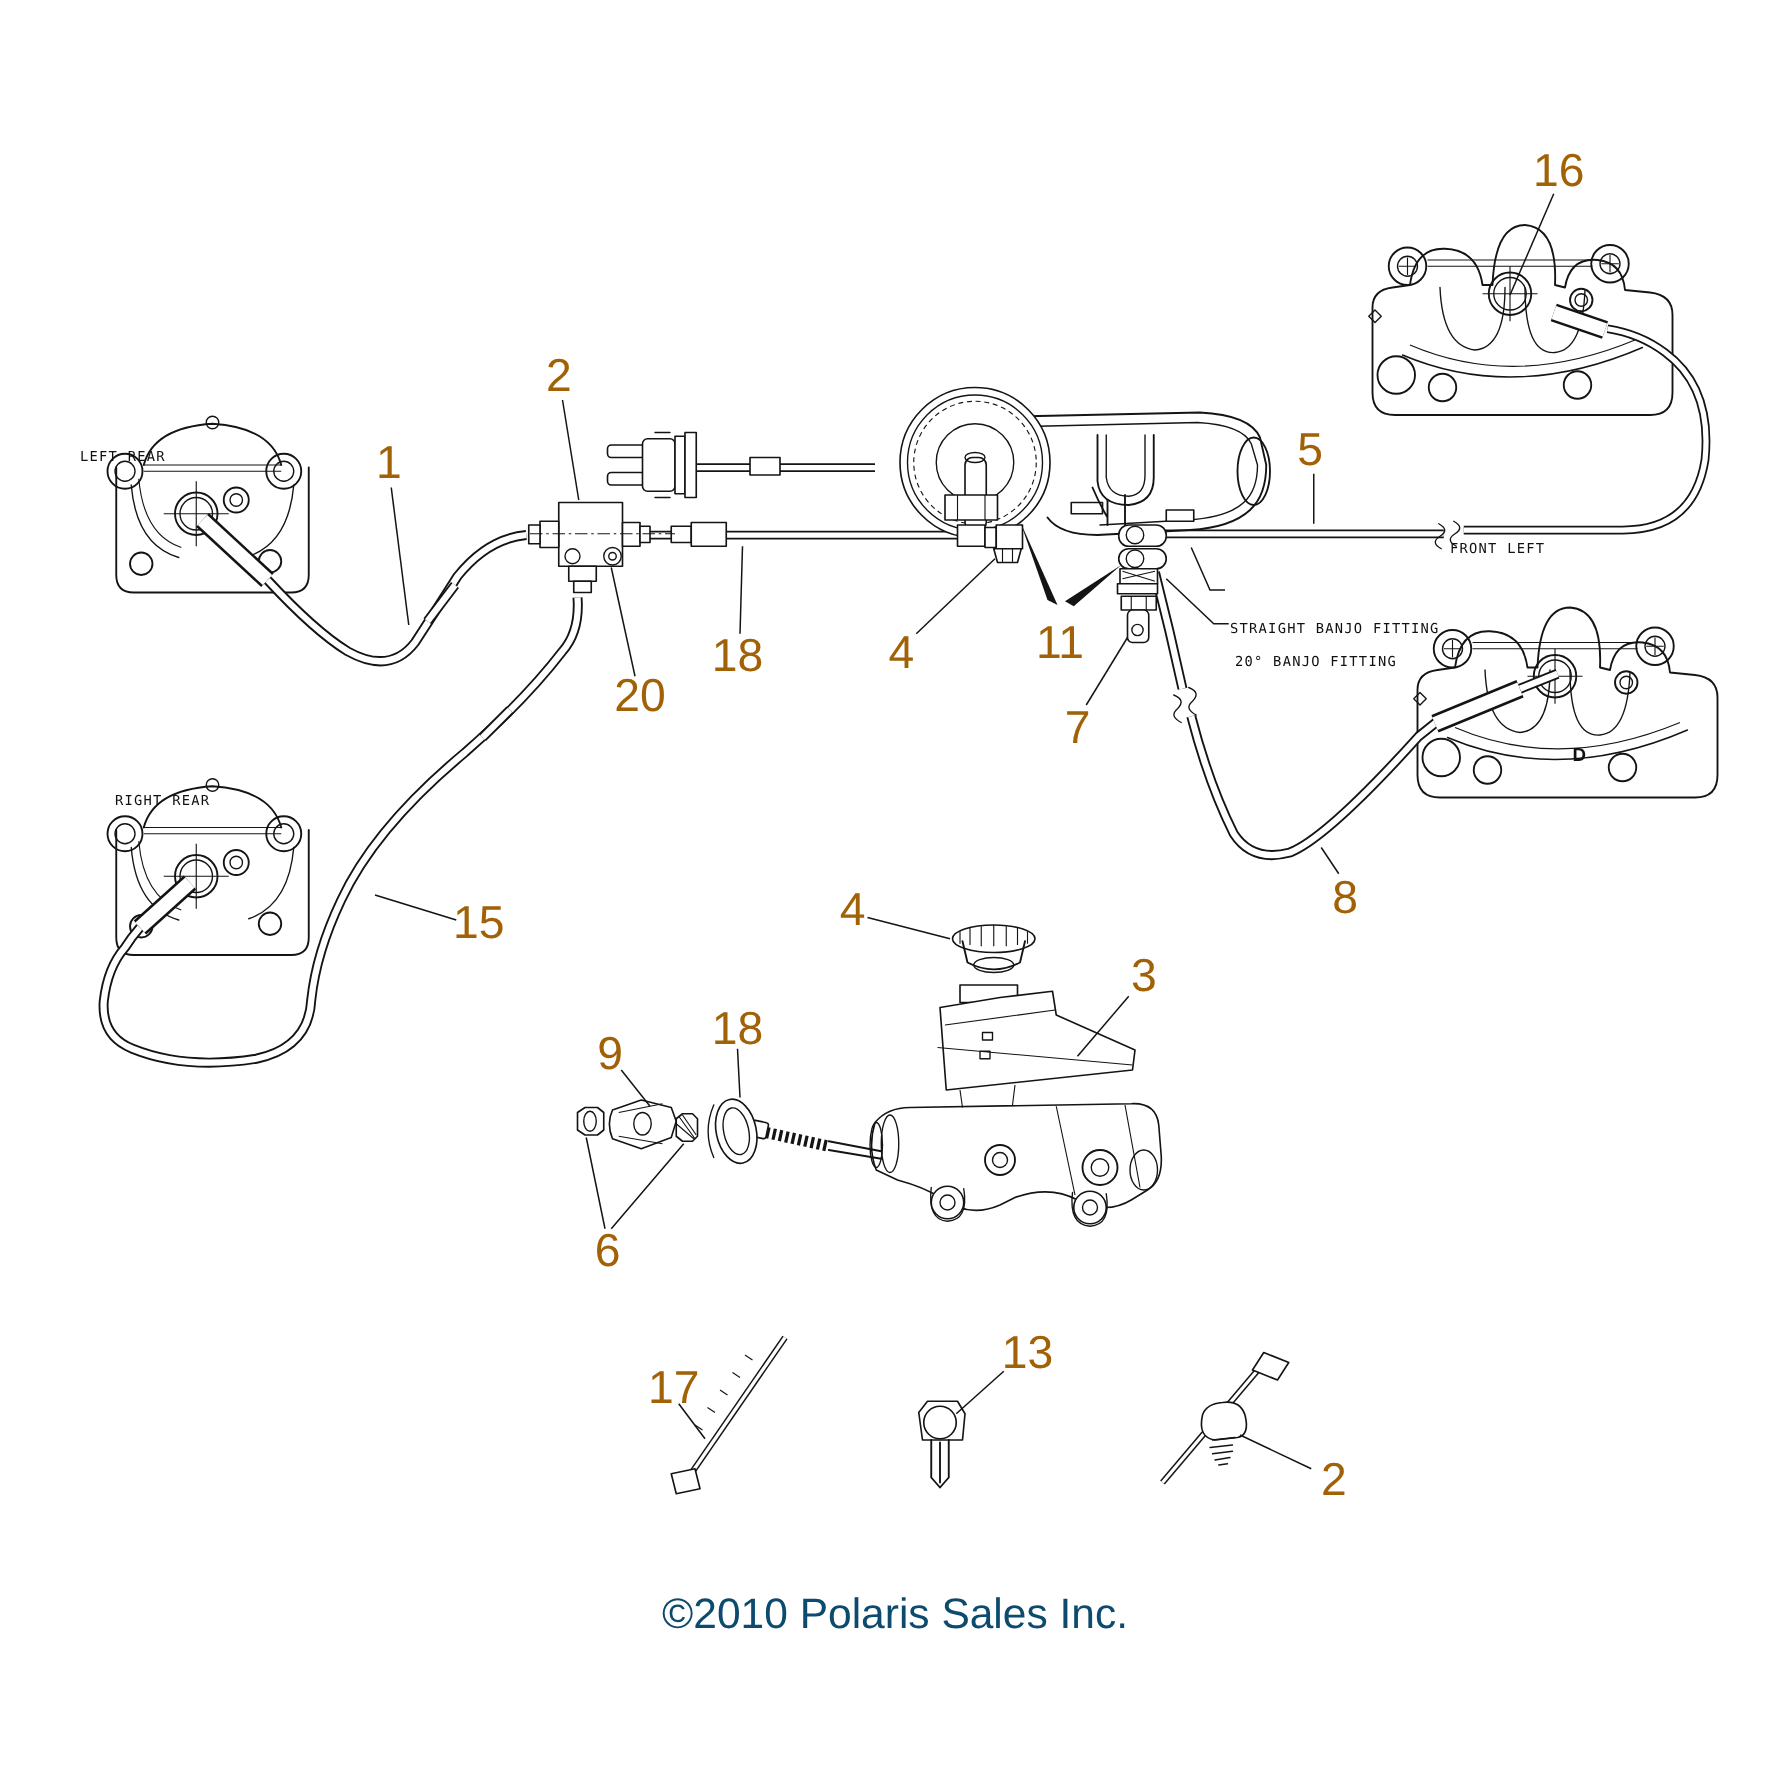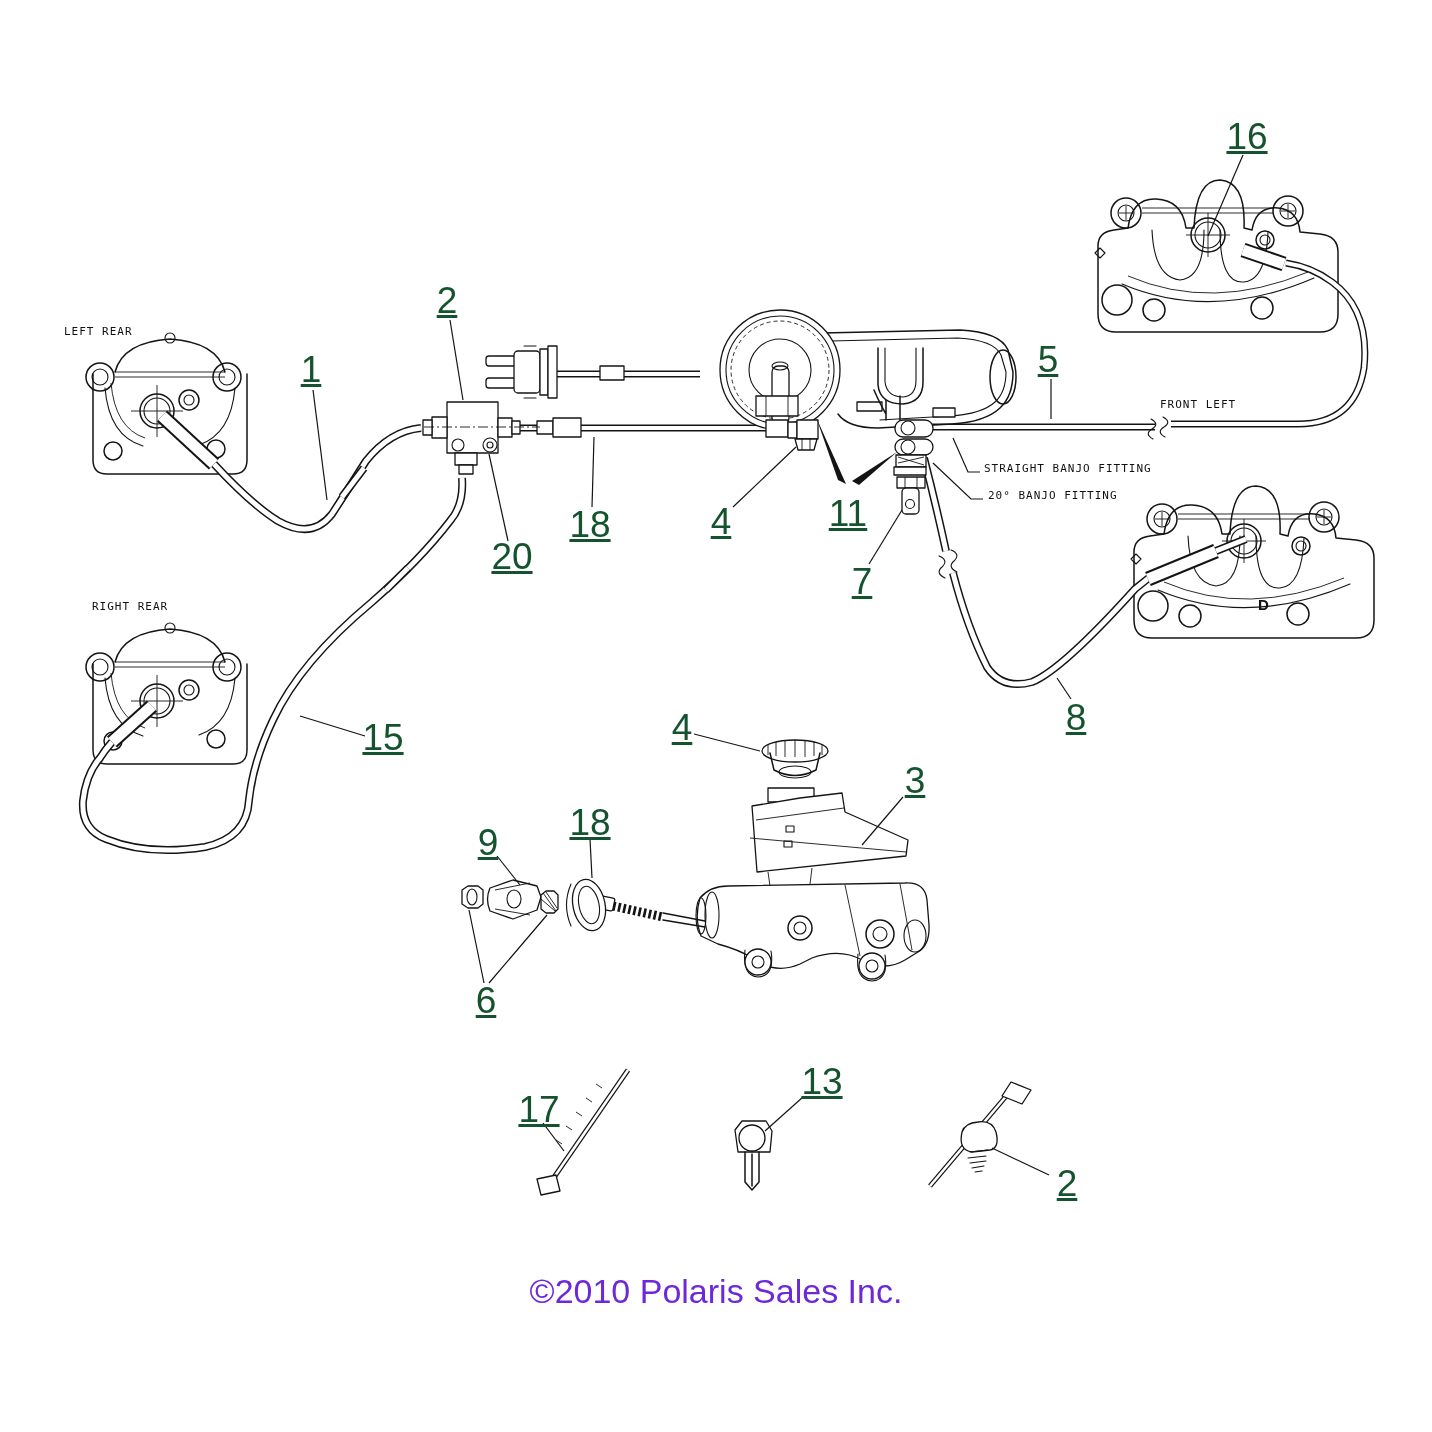"16" .callout { color: #14532d -> #a16207; text-decoration: underline -> none }
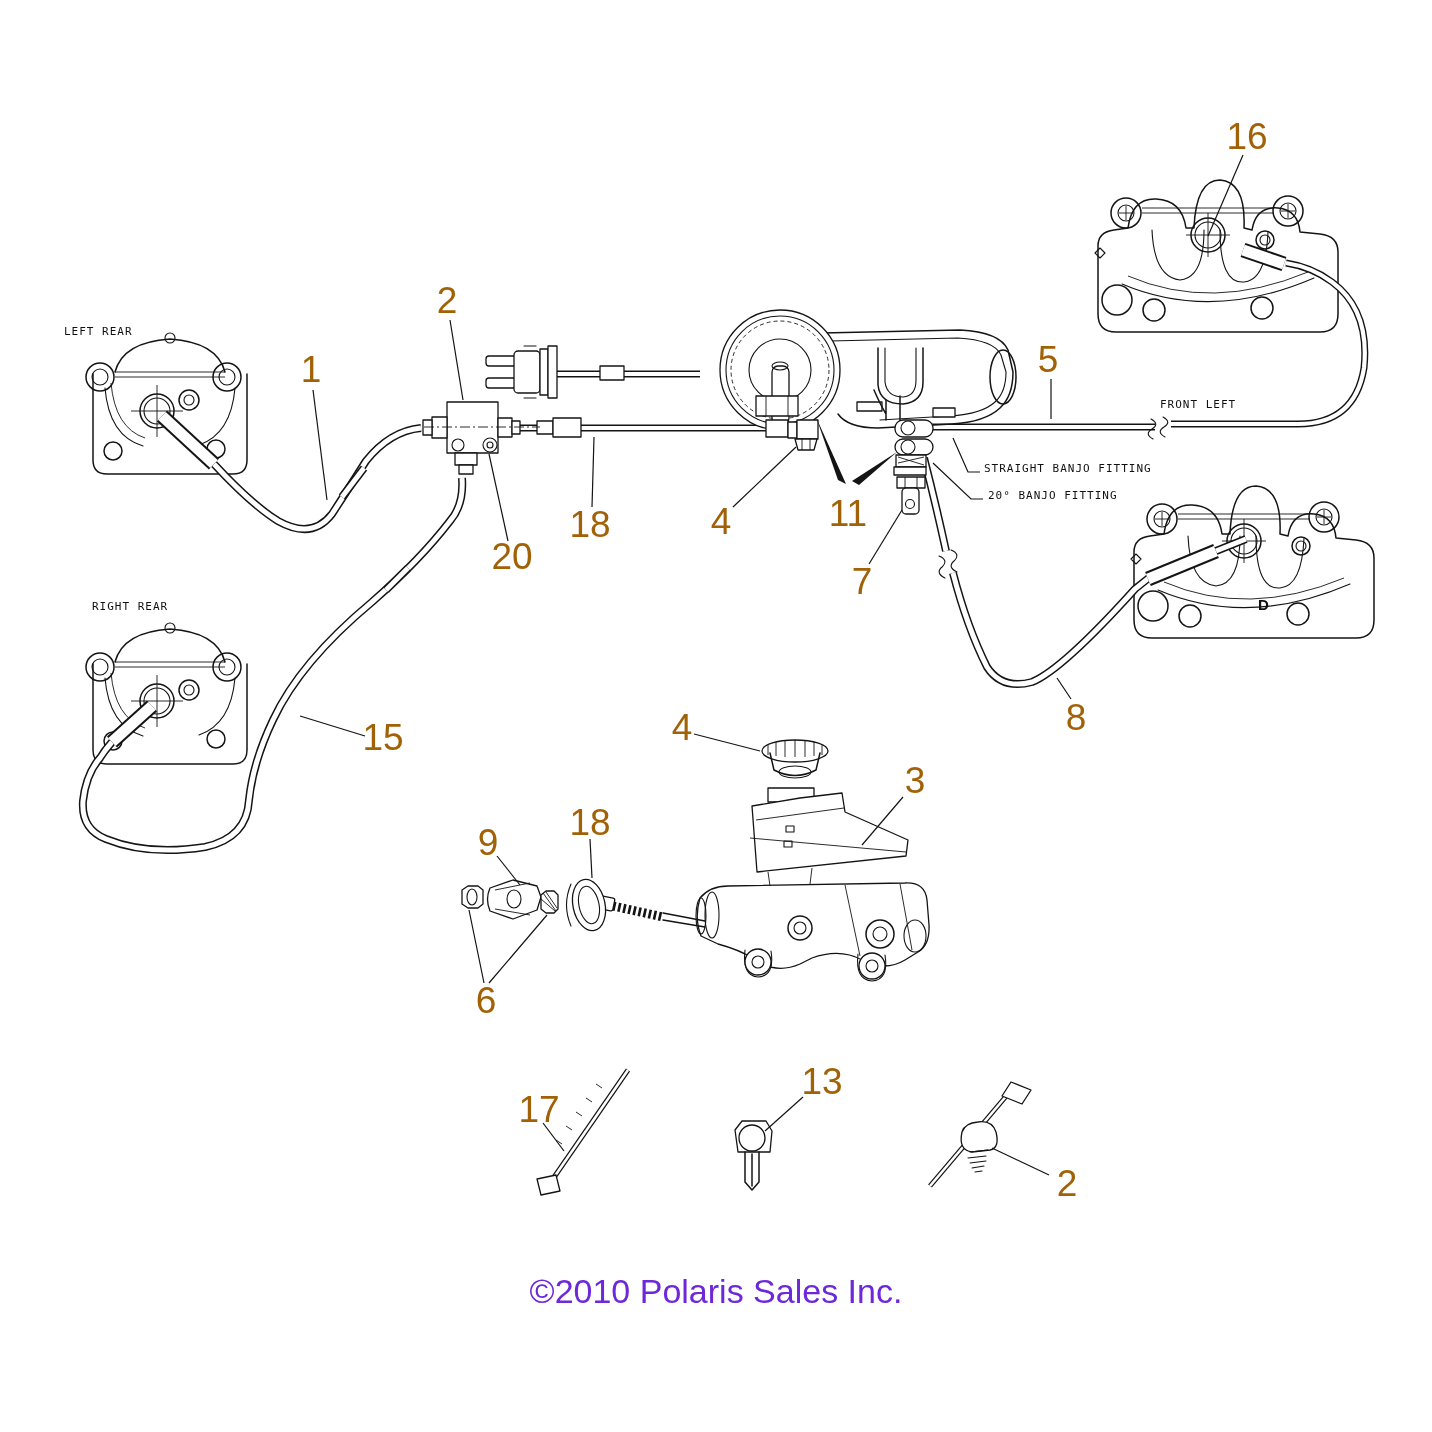"LEFT REAR" .techlabel { margin-top: none -> 34px }
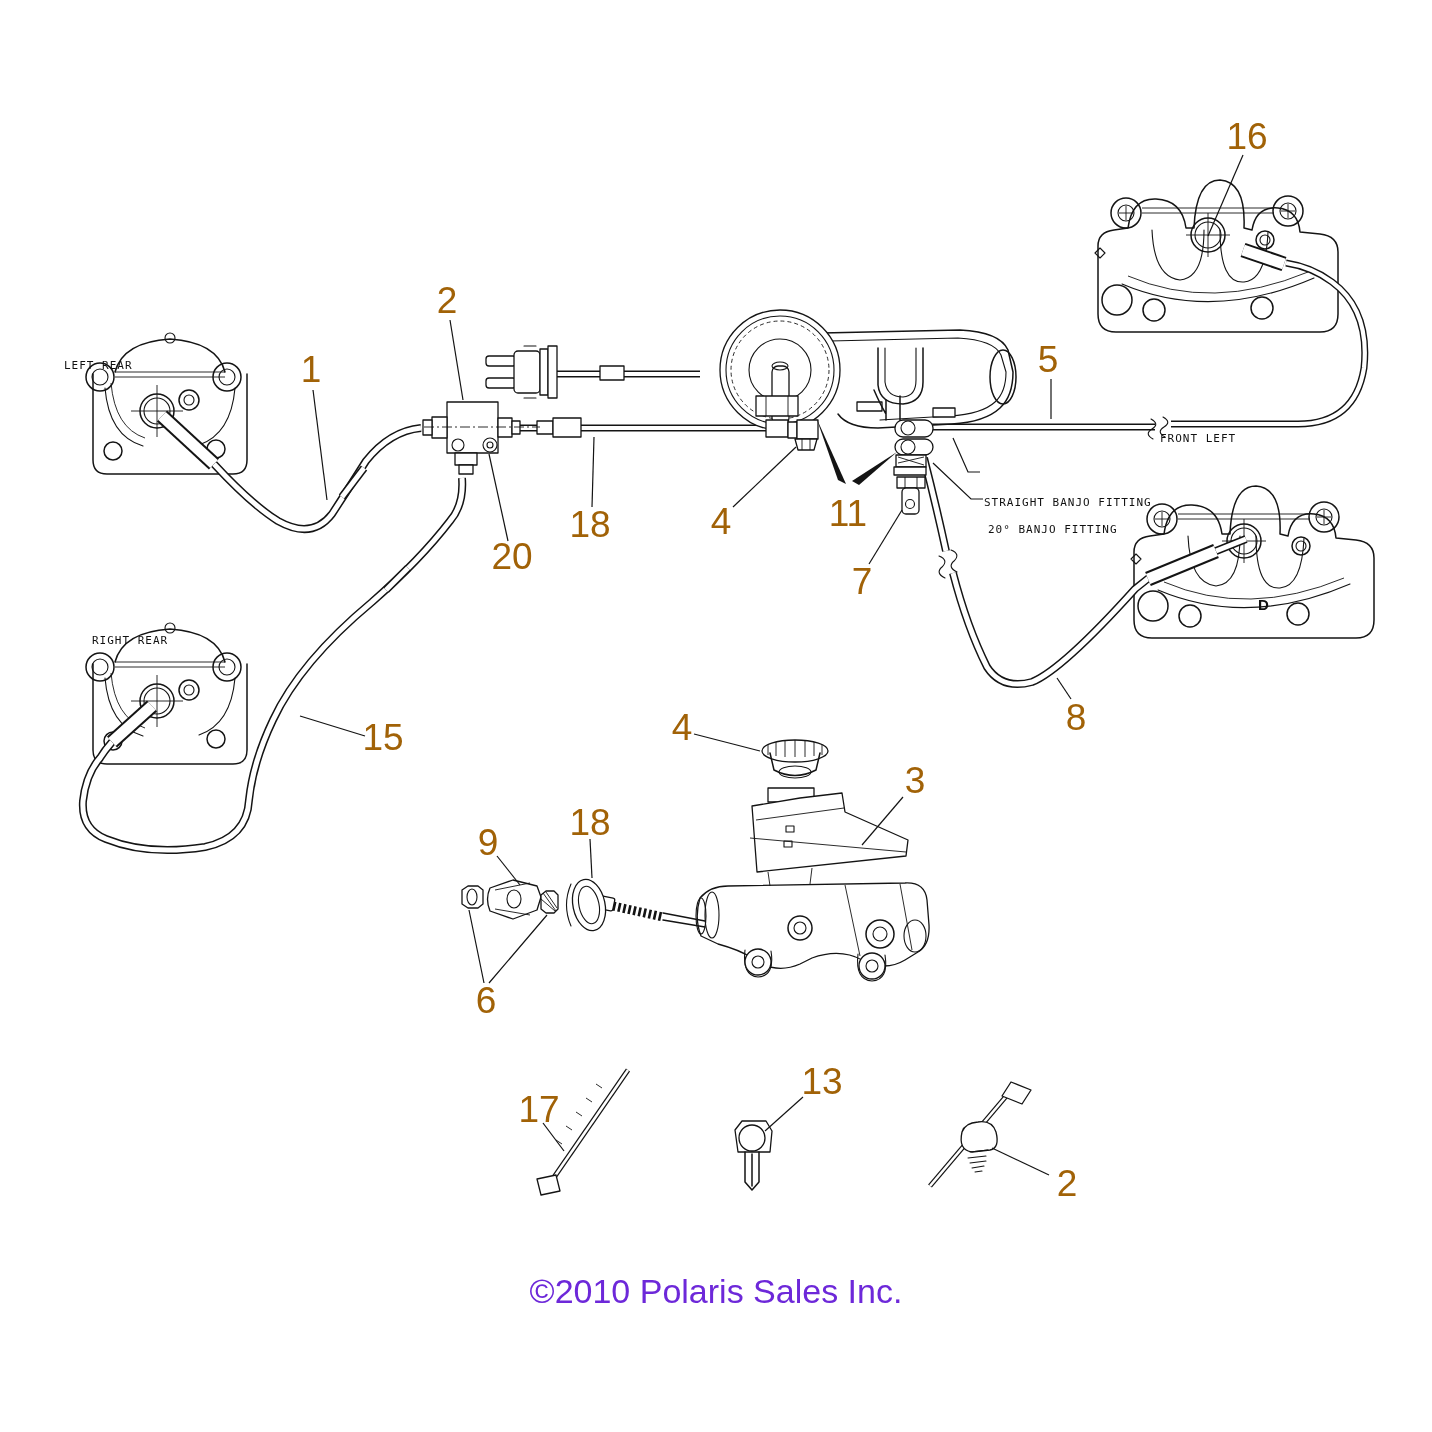"©2010 Polaris Sales Inc." .copyright { color: #6d28d9 -> #0c4a6e }
